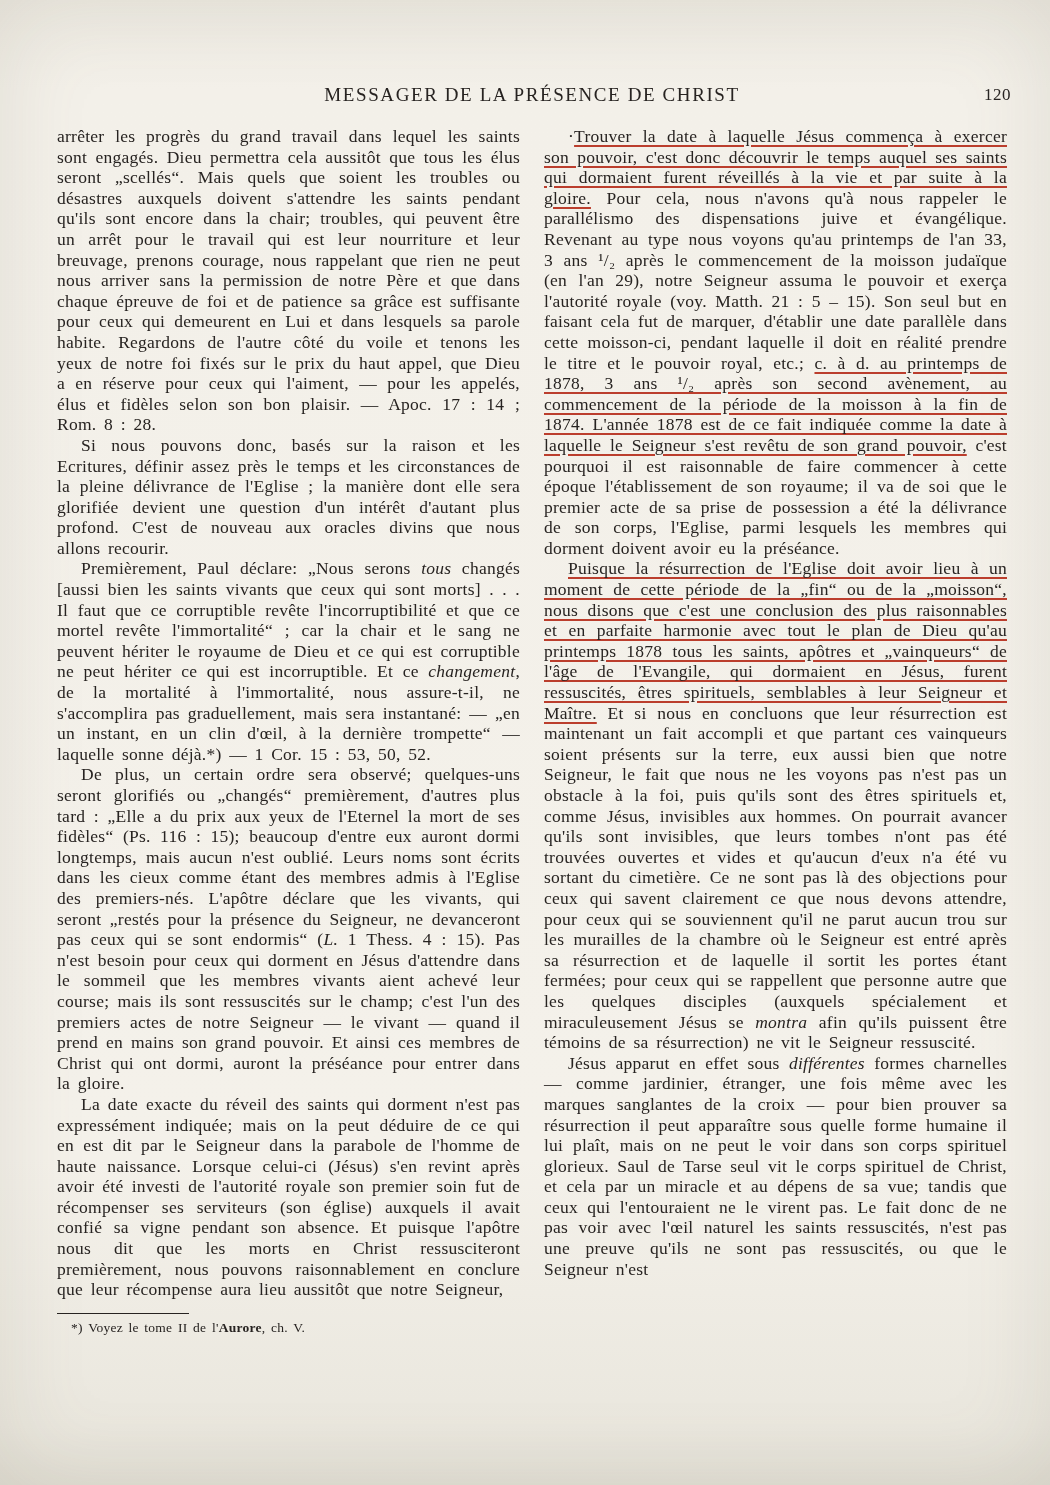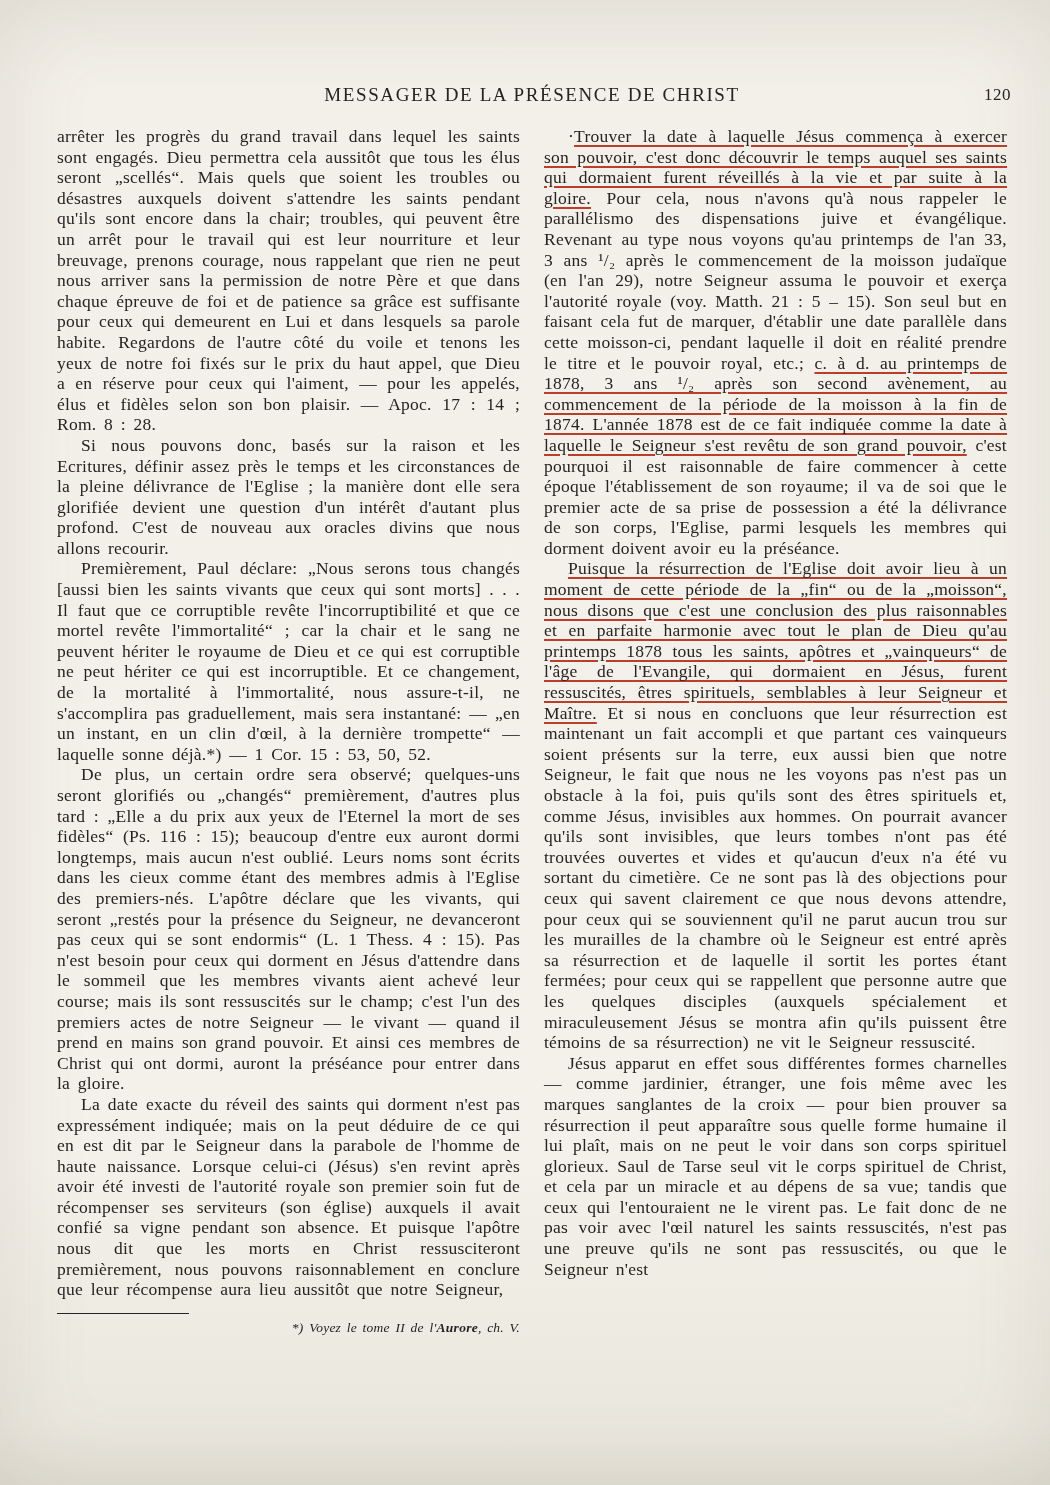"tous" .i { font-style: none -> italic }
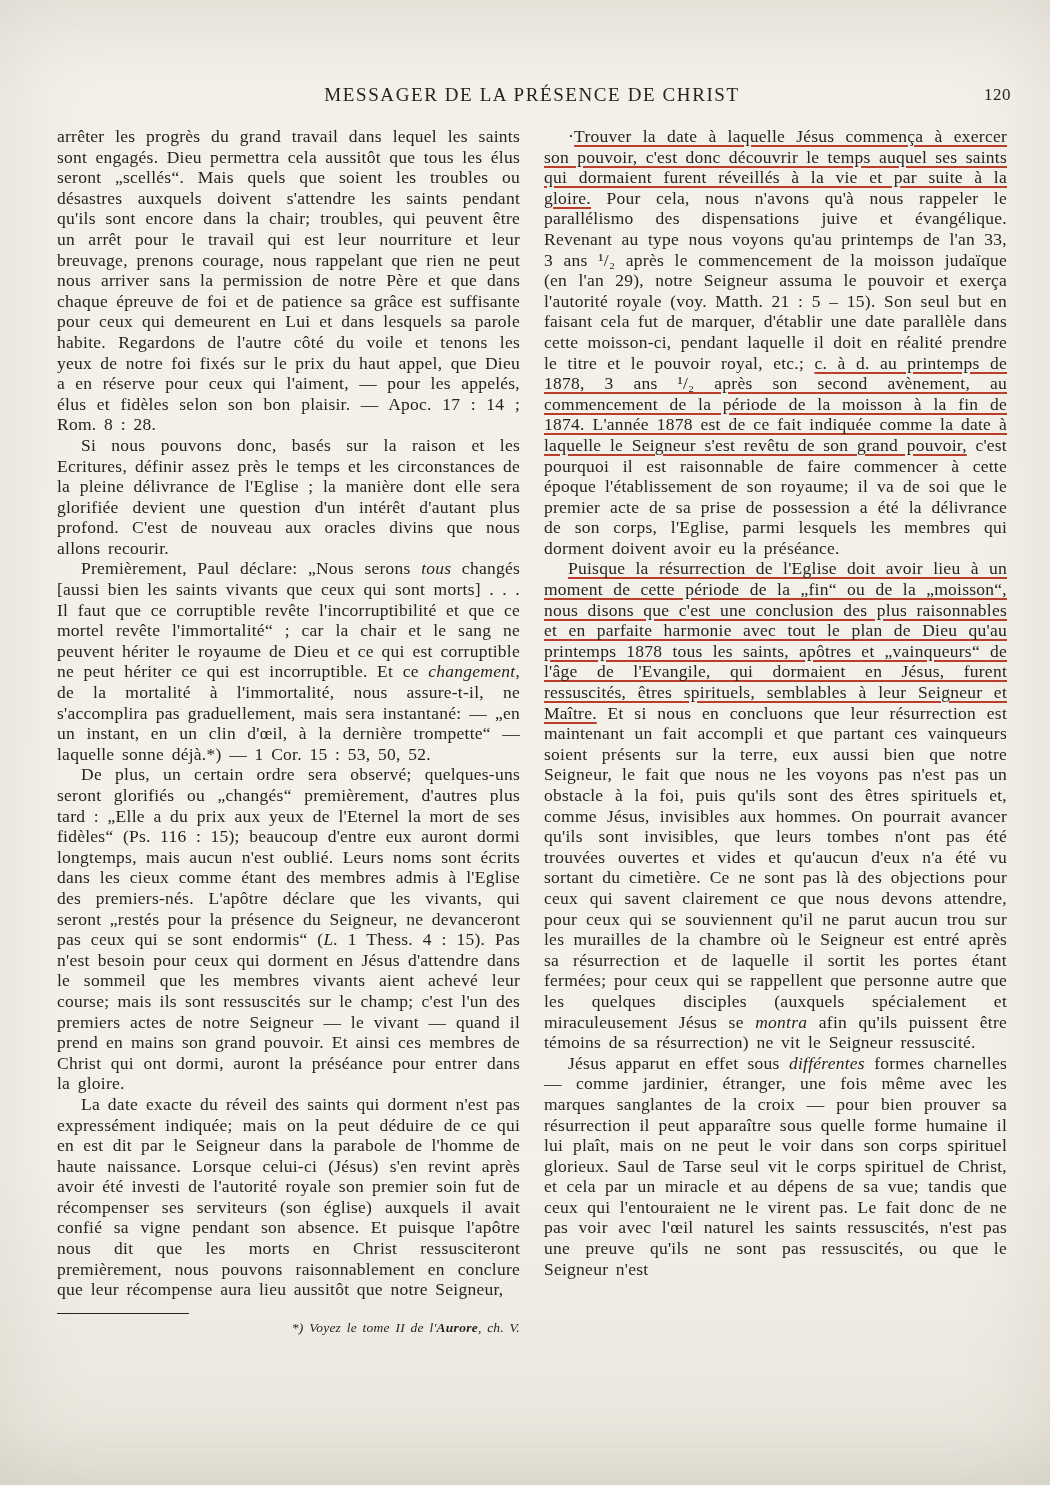"*) Voyez le tome II" .footnote { font-style: italic -> none; text-align: right -> left }
